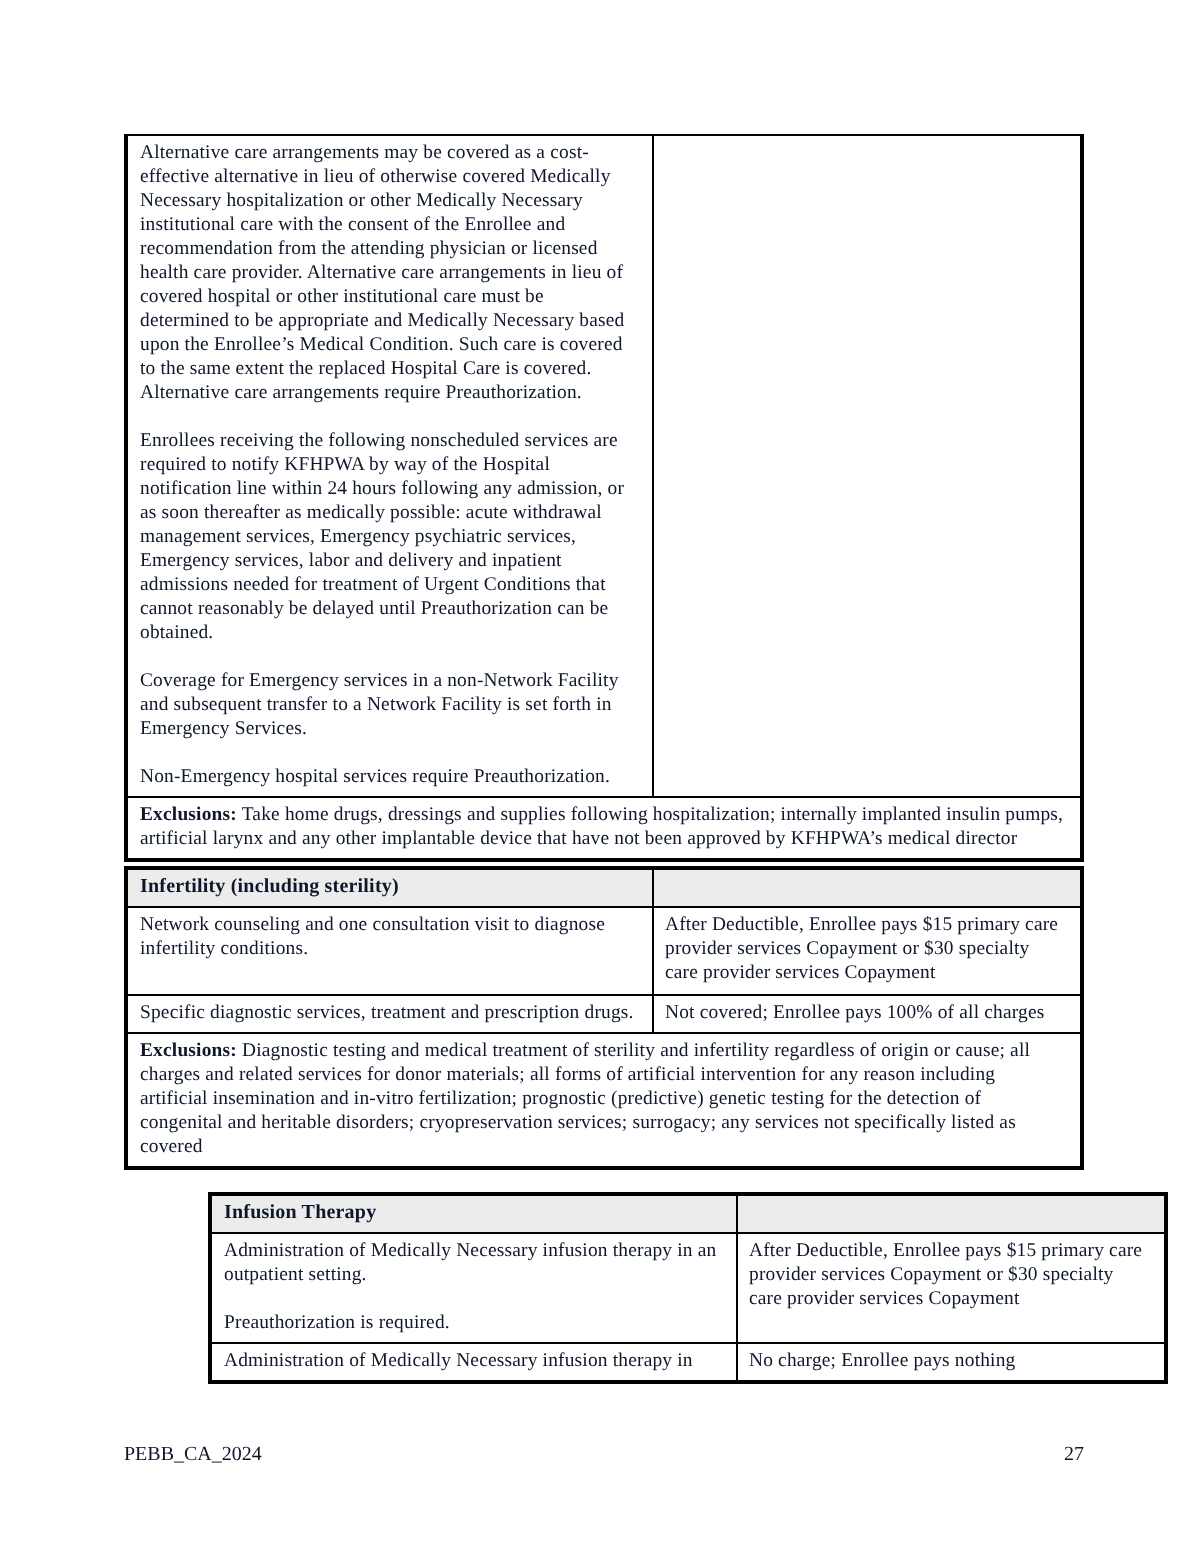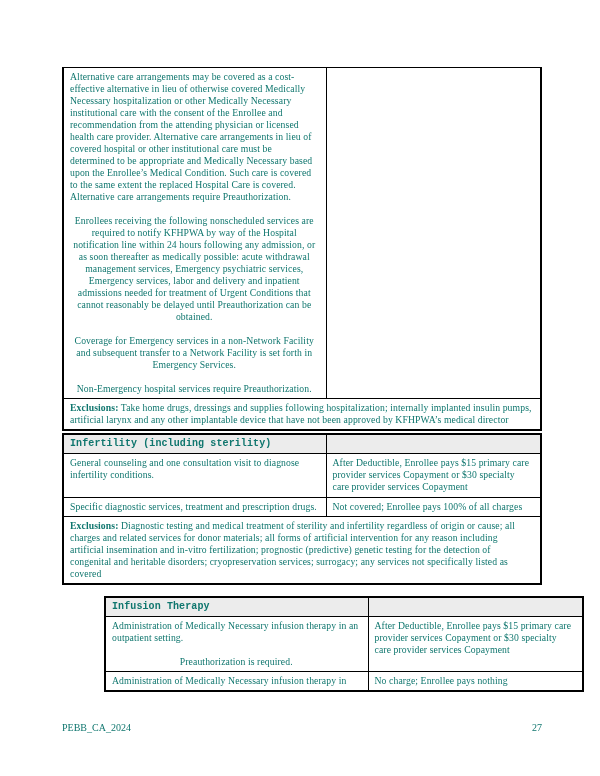"Alternative care arrangements may be" .page { color: #0f766e -> #0f172a }
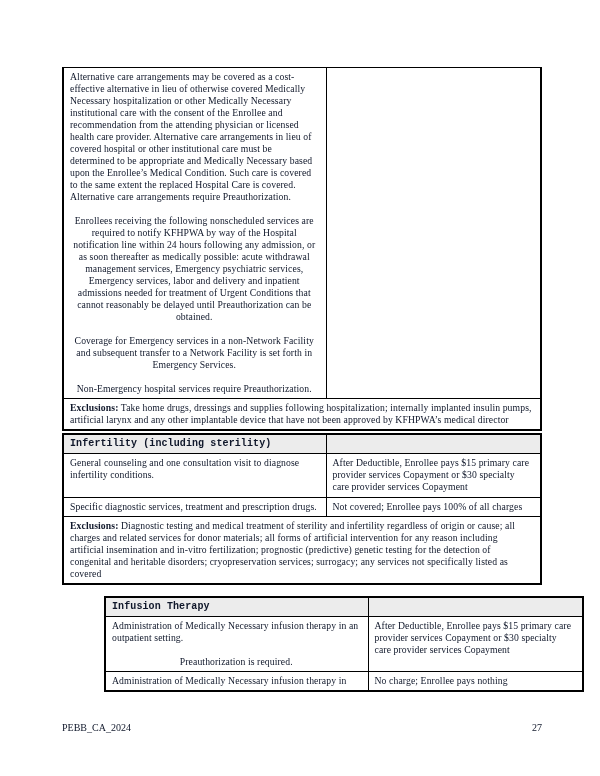"Enrollees receiving the following" .cell p + p { text-align: center -> none }
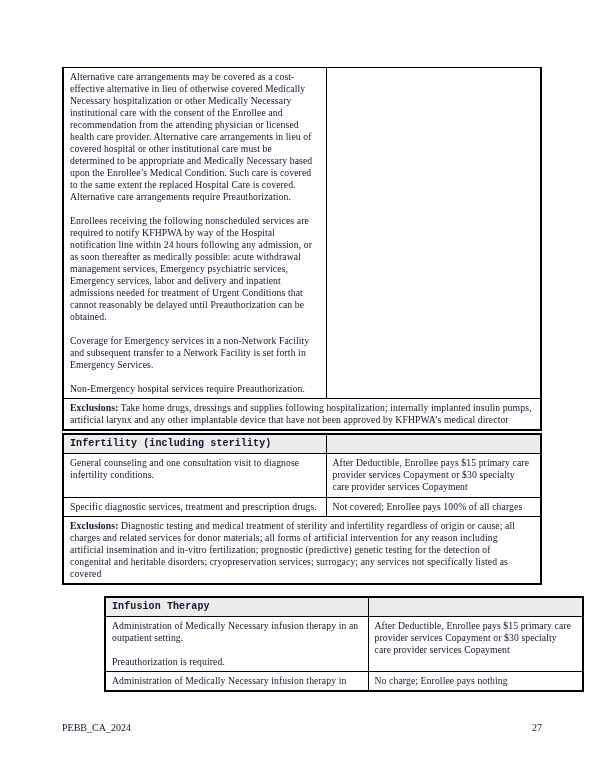"Infertility (including sterility)" tr.hdr-row { font-family: Liberation Mono, monospace -> none }
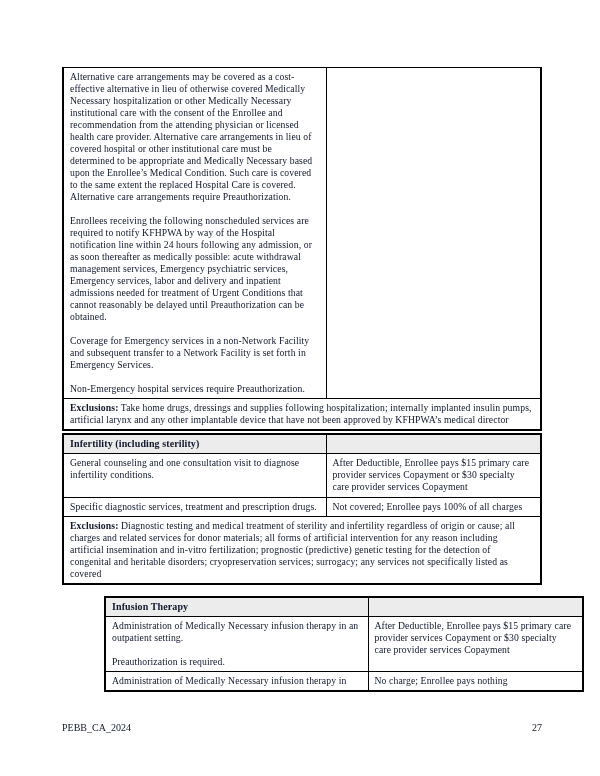"General counseling and one consultation" td.cell { text: General -> Network }
